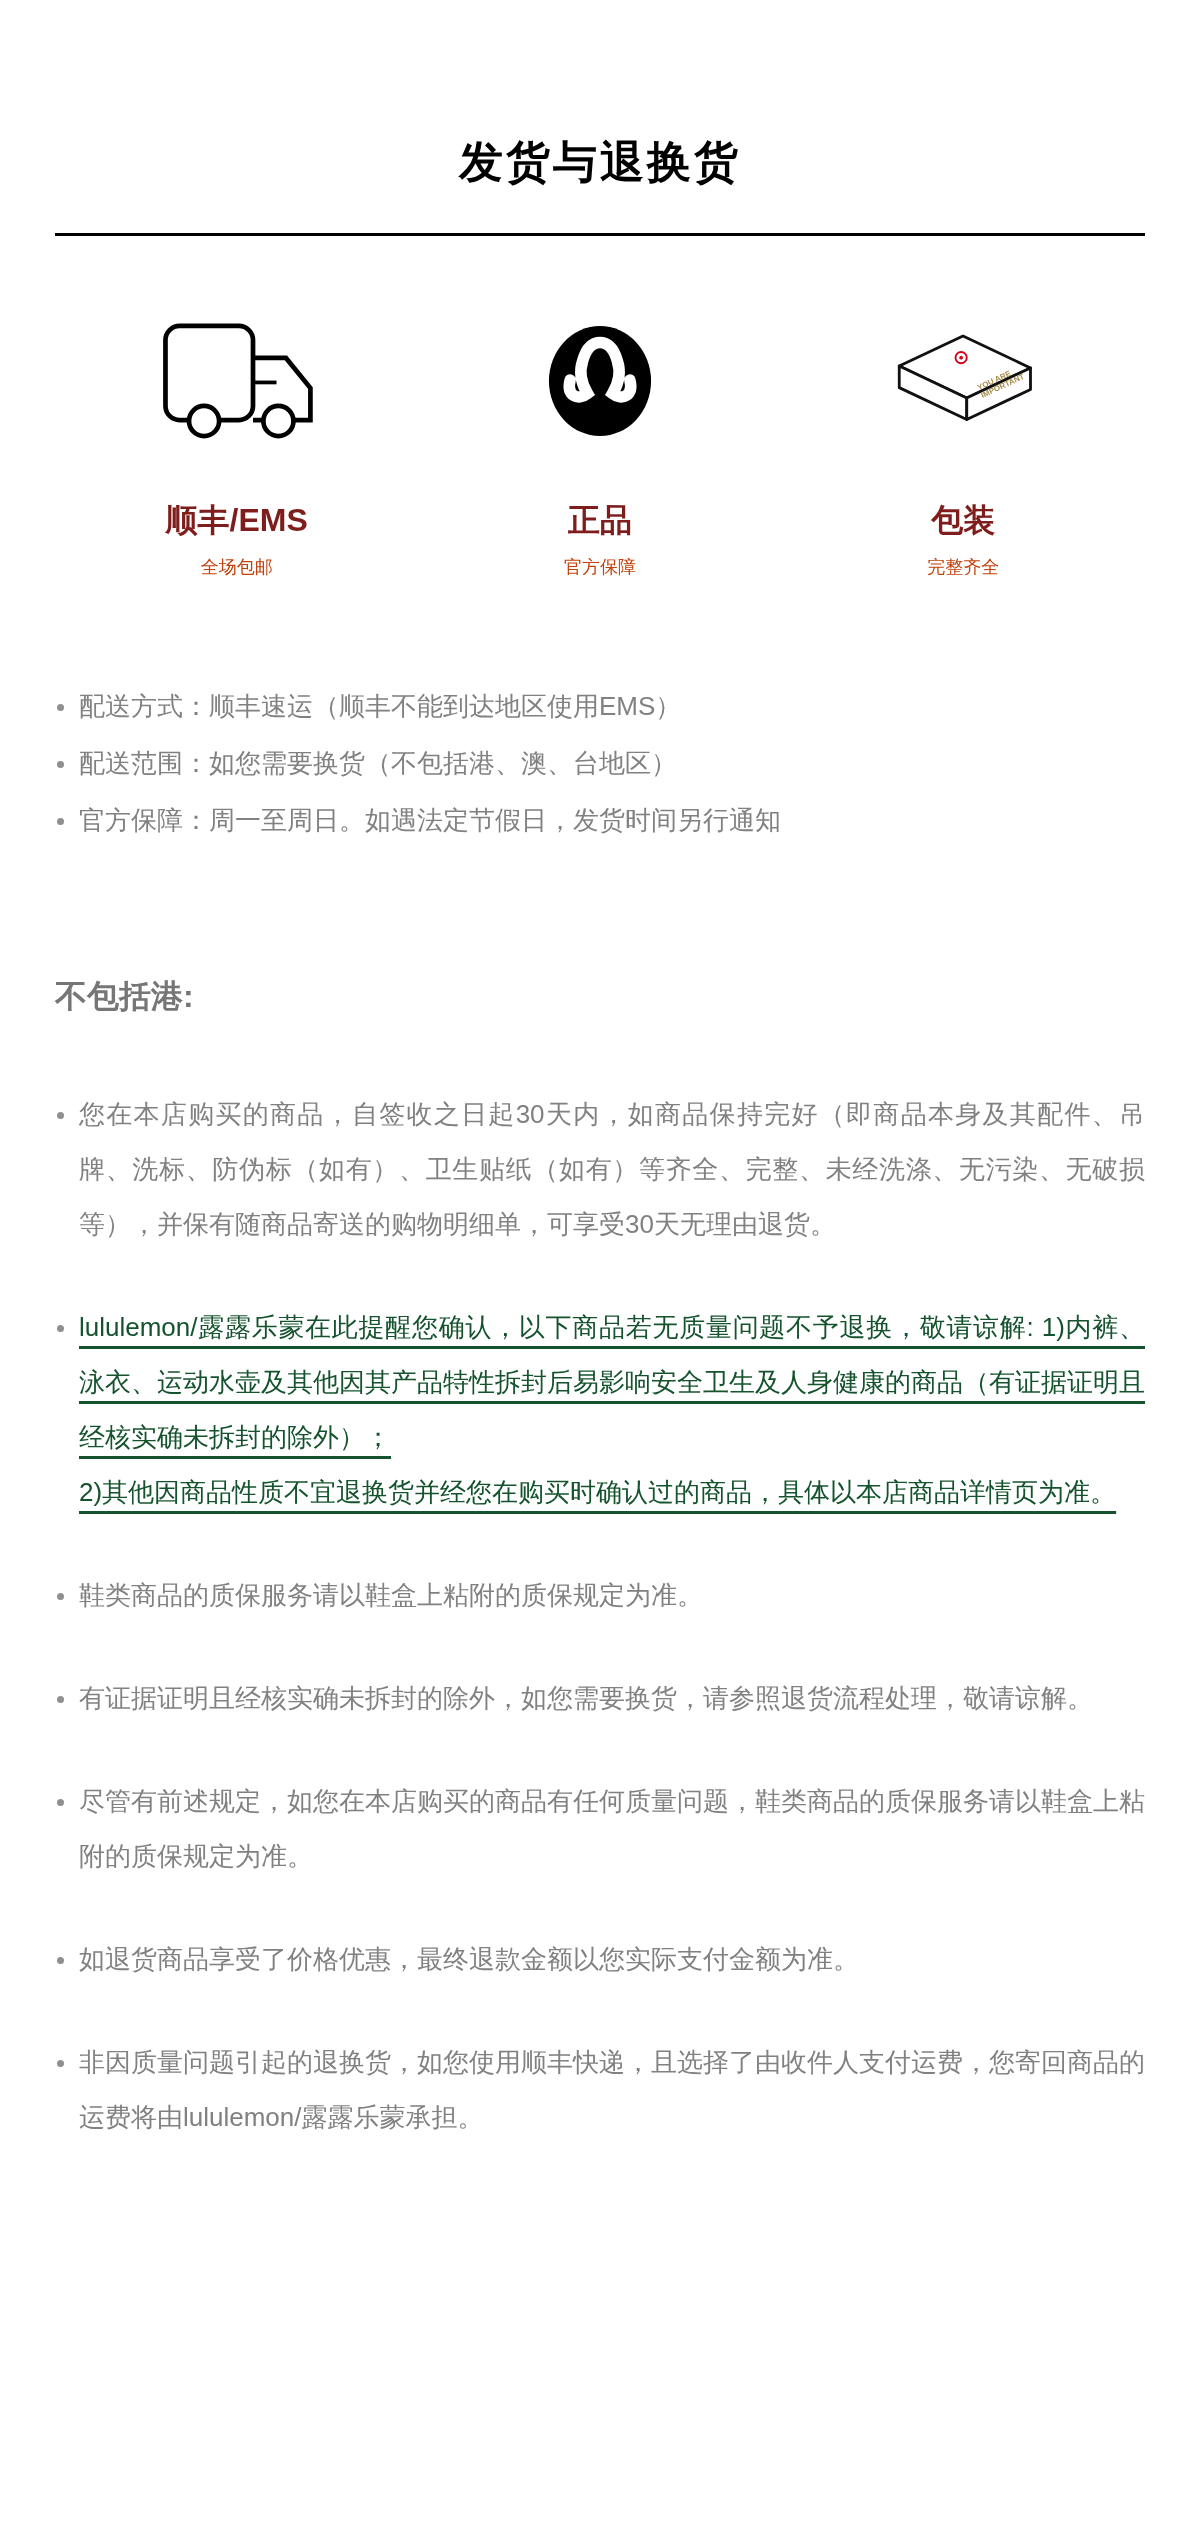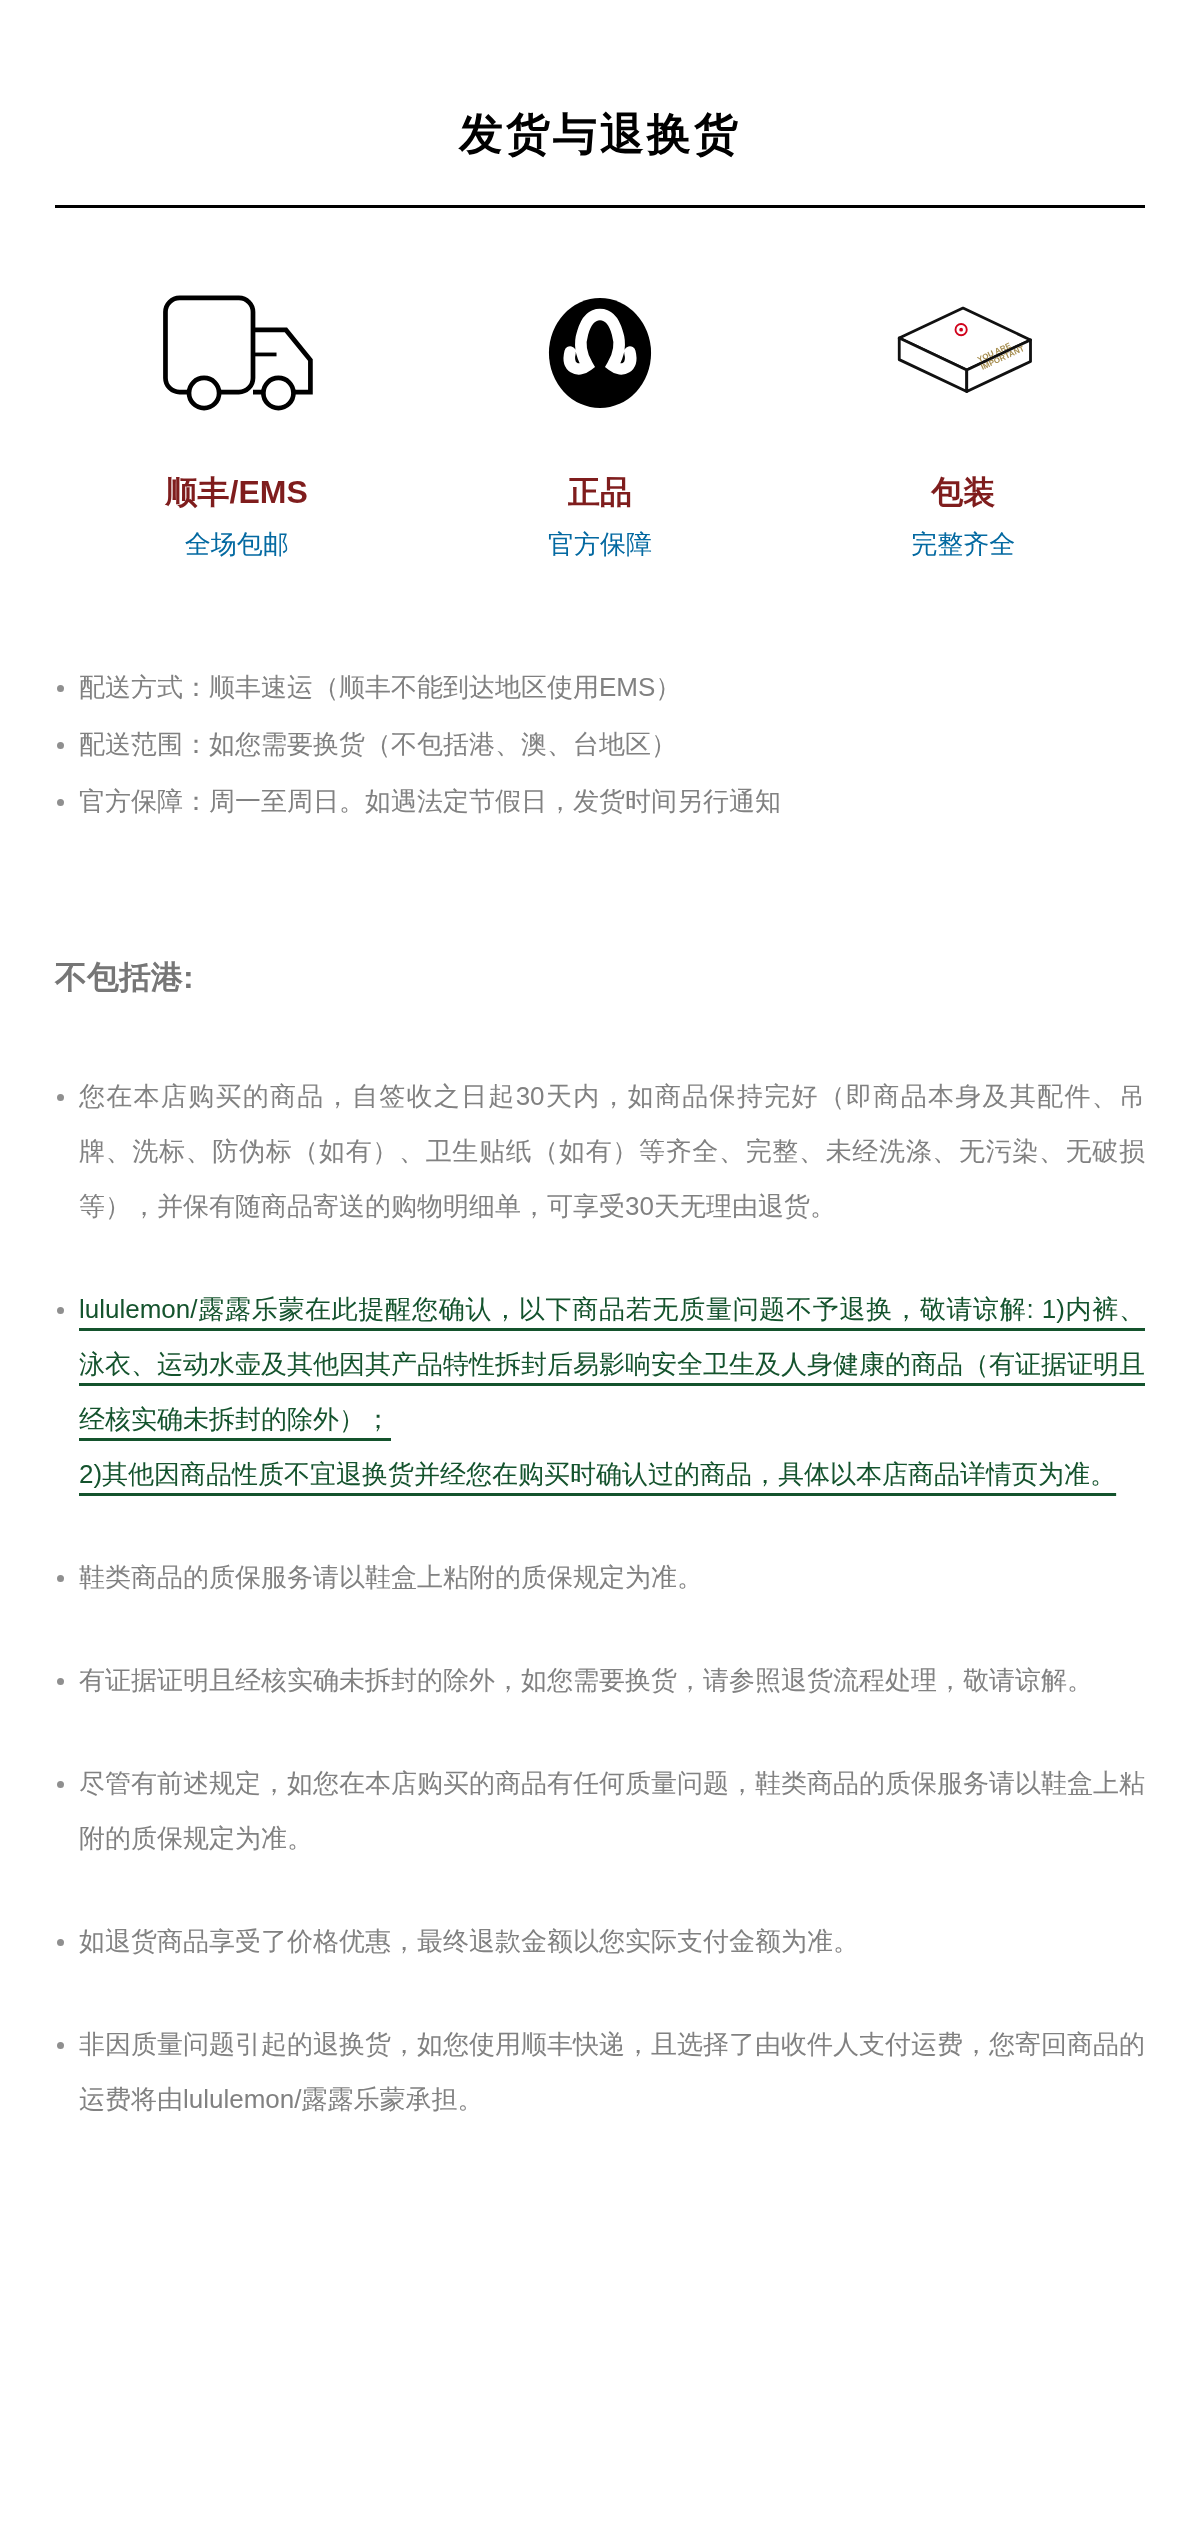"发货与退换货" .page { margin-top: none -> 28px }
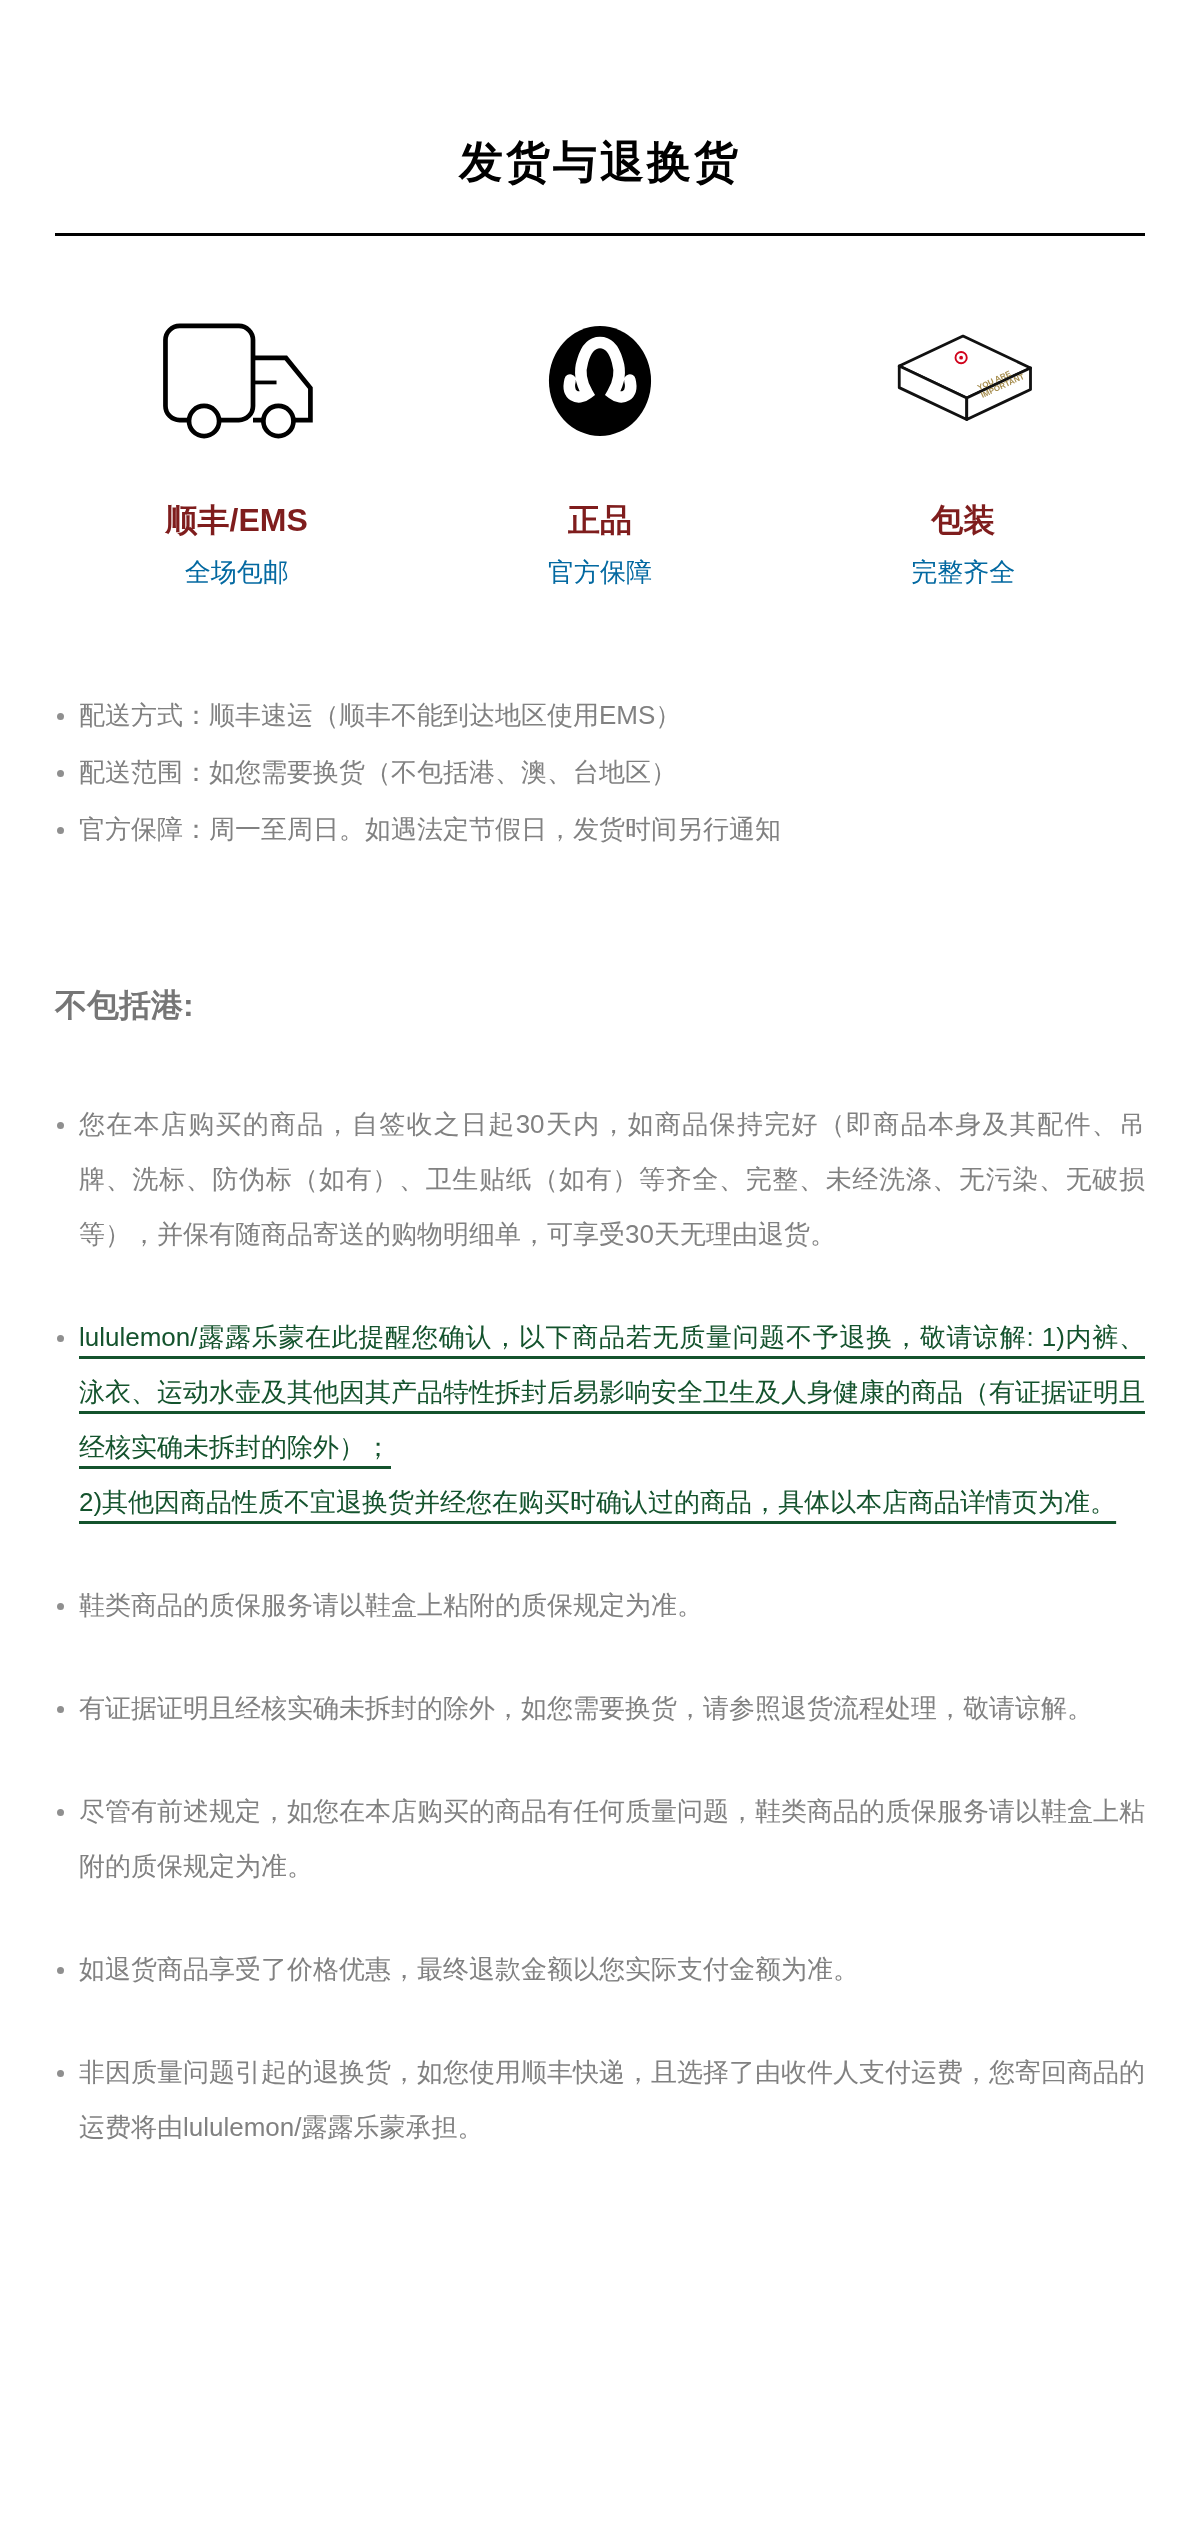"全场包邮" .feature-sub { color: #0369a1 -> #c2410c; font-size: 26px -> 18px }
